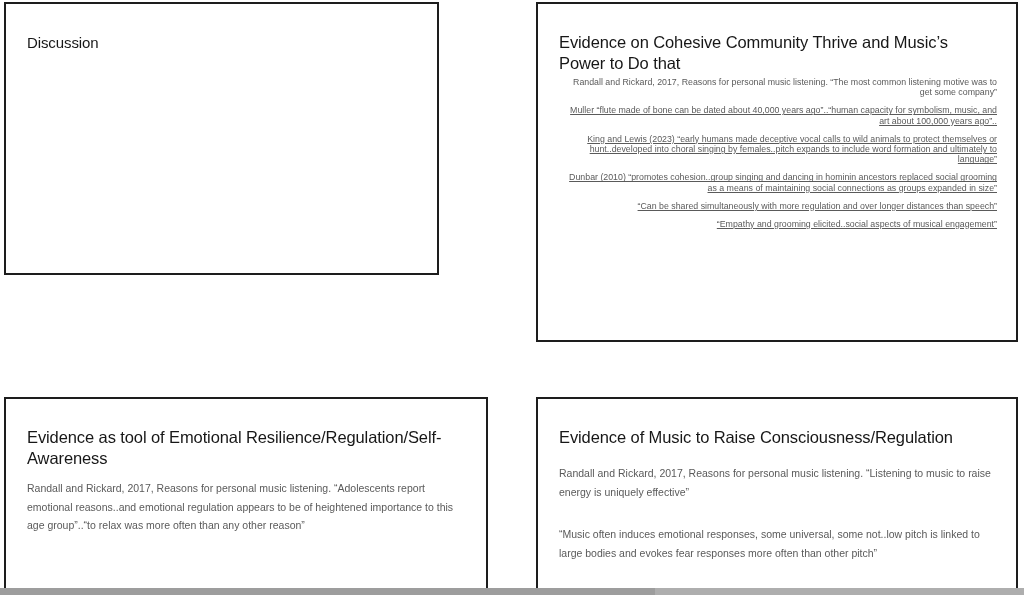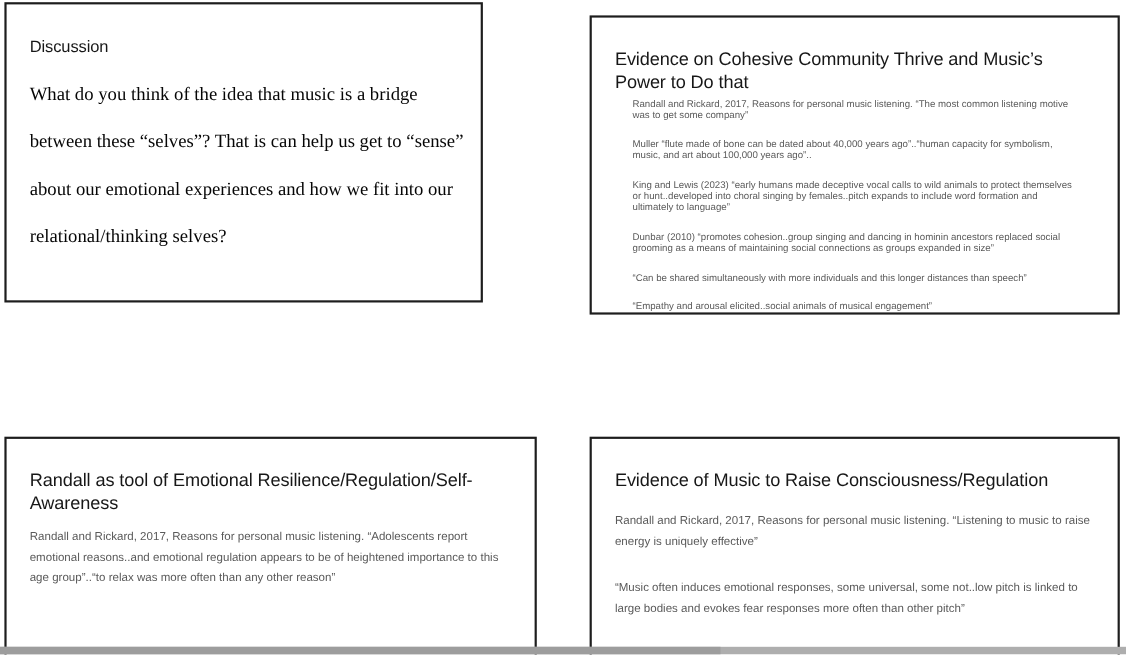"Evidence on Cohesive Community Thrive" .slide--tr { height: 272px -> 340px; top: 14px -> 2px }
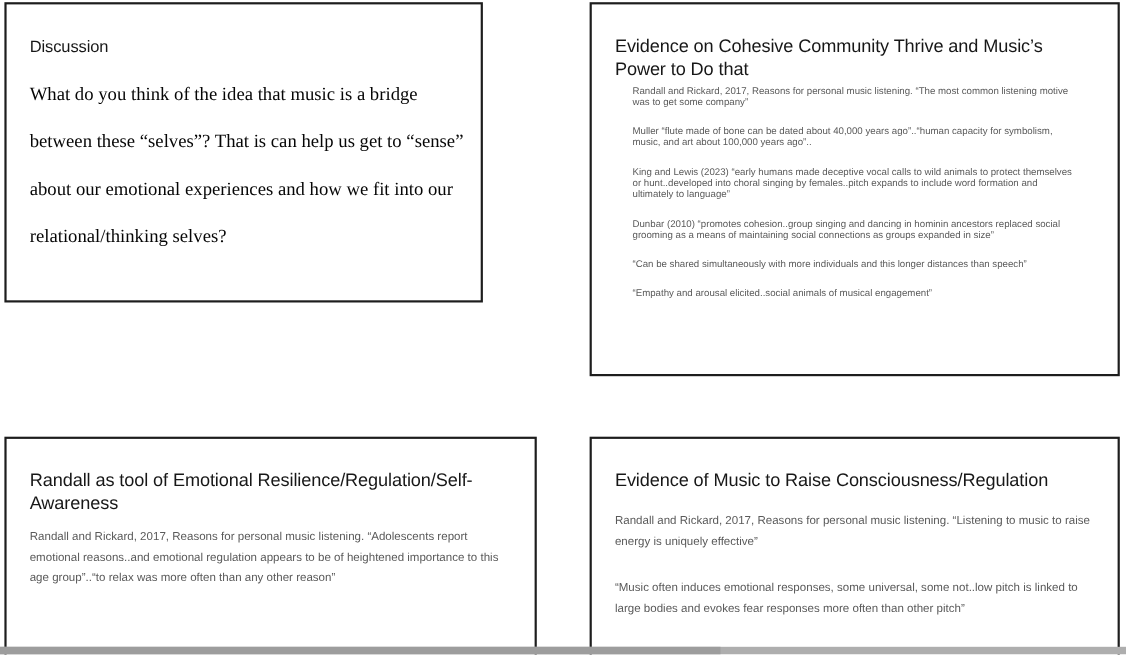"What do you think of" div.serif-body { html: <div> <div>What do you think of the idea that music is a bridge</div> <div>between these “selves”? That is can help us get to “sense”</div> <div>about our emotional experiences and how we fit into our</div> <div>relational/thinking selves?</div> </div> -> none }
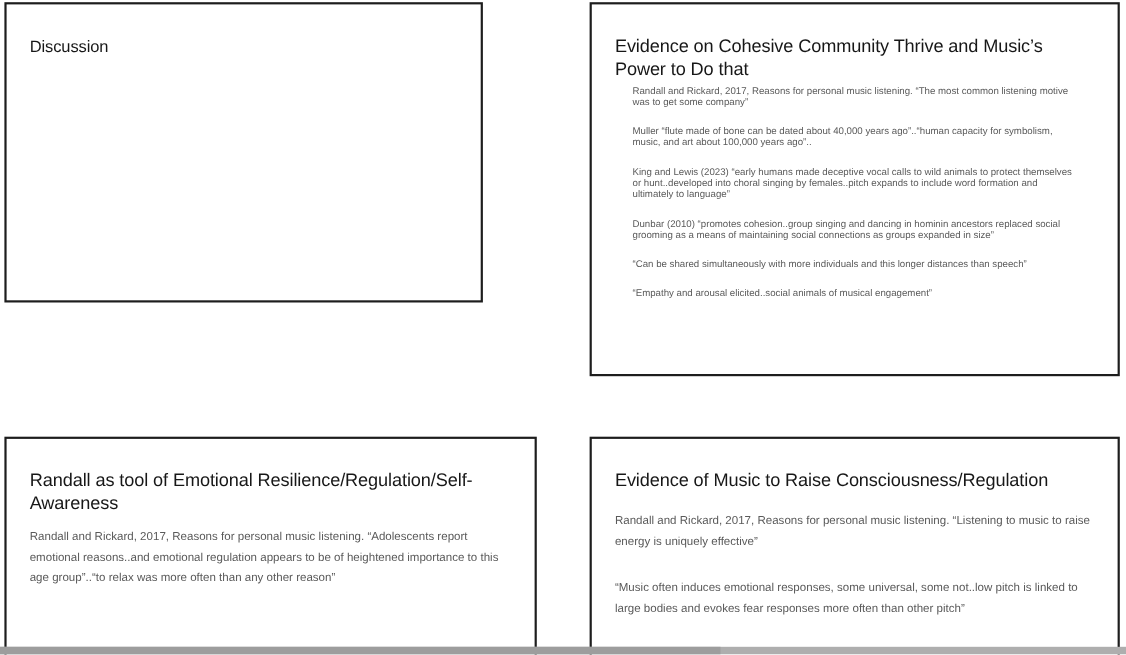"Randall and Rickard, 2017, Reasons for personal music listening. “The" .slide--tr .body-para { margin: 16px -> 1px; text-align: none -> right }
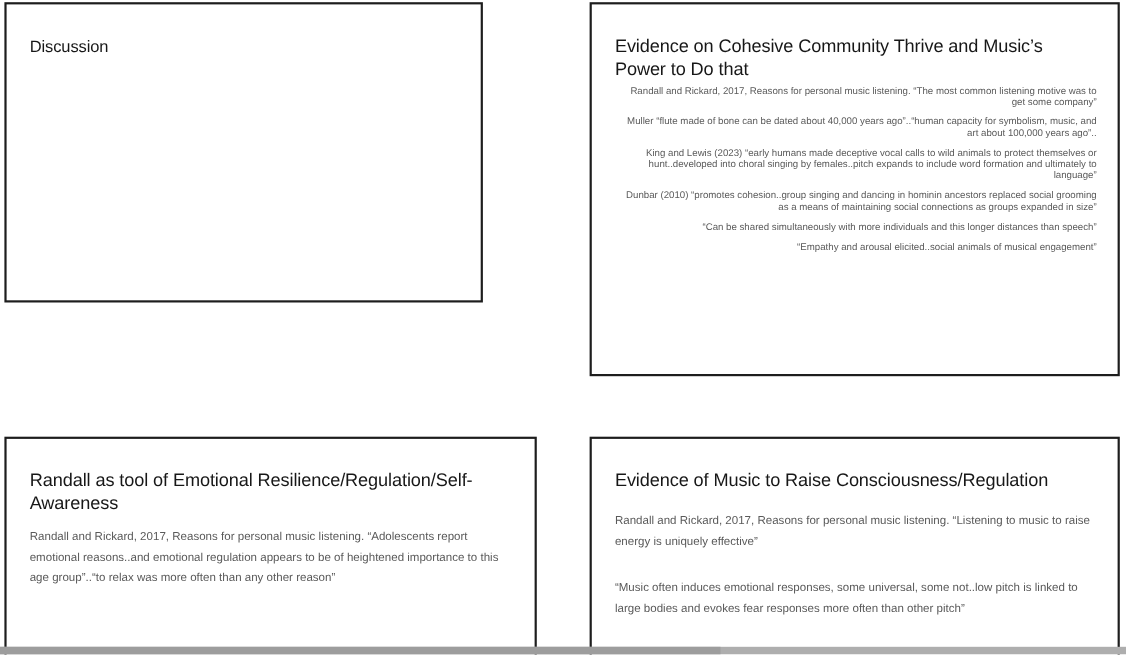"Muller “flute made of bone" .slide--tr .body-para + .body-para { text-decoration: none -> underline }
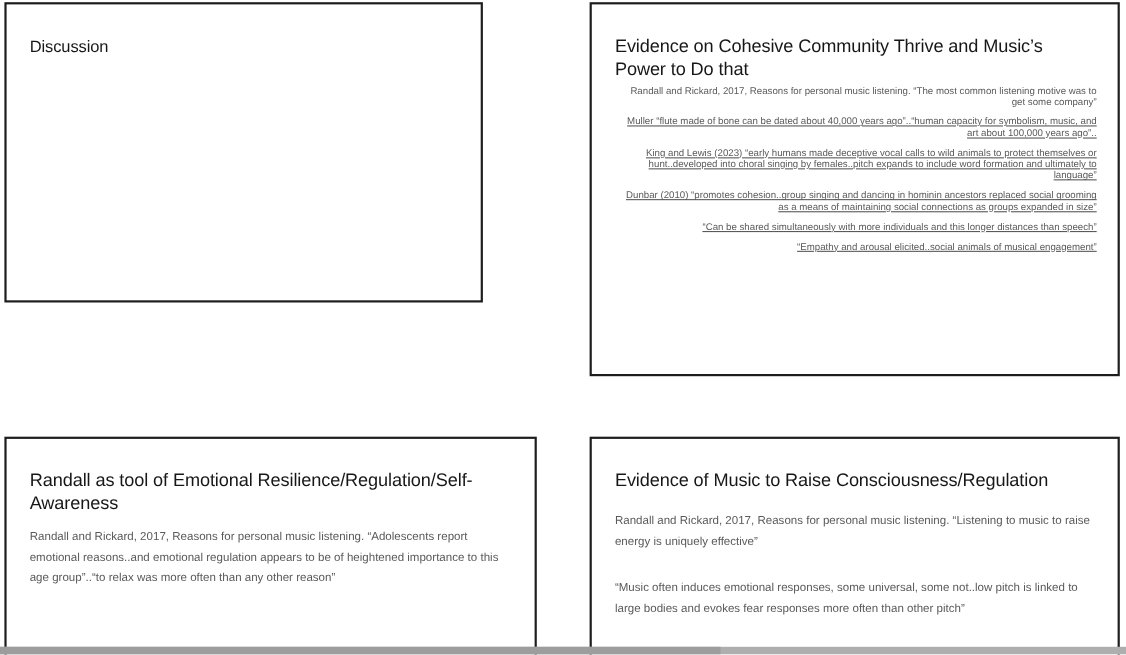"“Can be shared simultaneously with" p.body-para { text: individuals and this -> regulation and over }
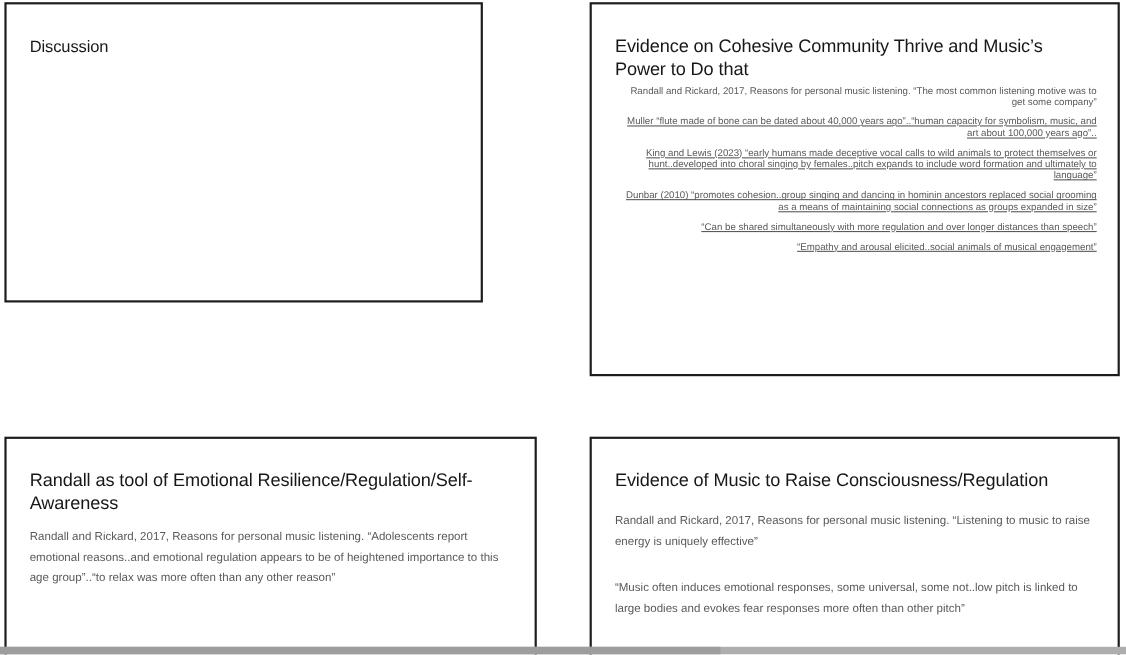"“Empathy and arousal elicited..social" p.body-para { text: arousal elicited..social animals -> grooming elicited..social aspects }
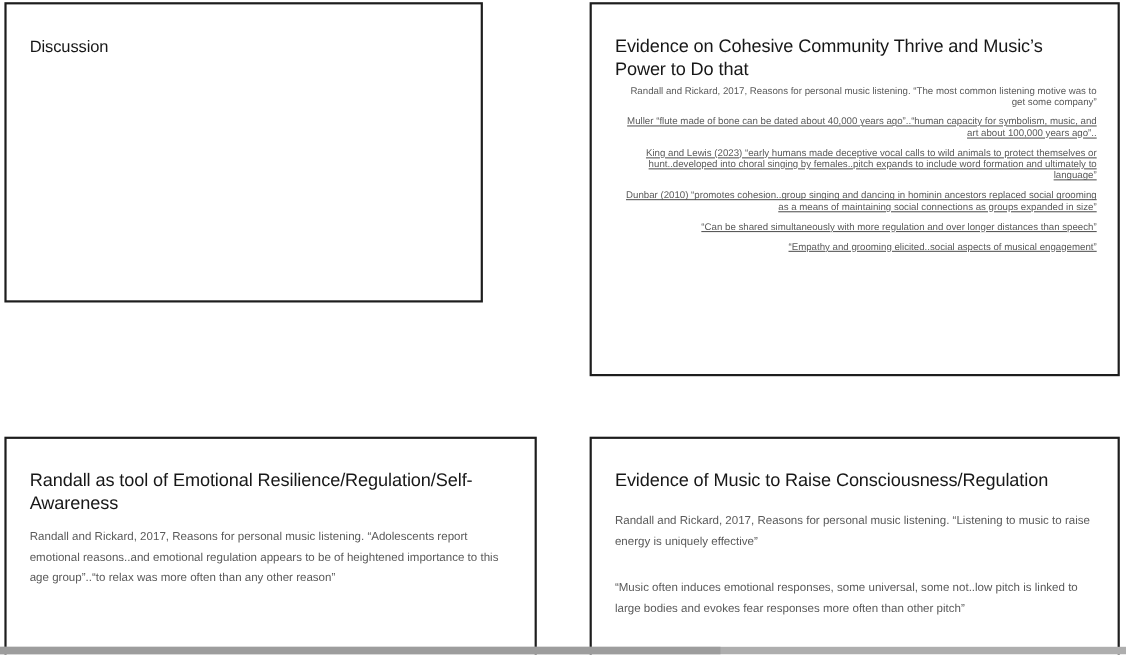"Randall as tool of Emotional" h2.slide-title { text: Randall -> Evidence }
